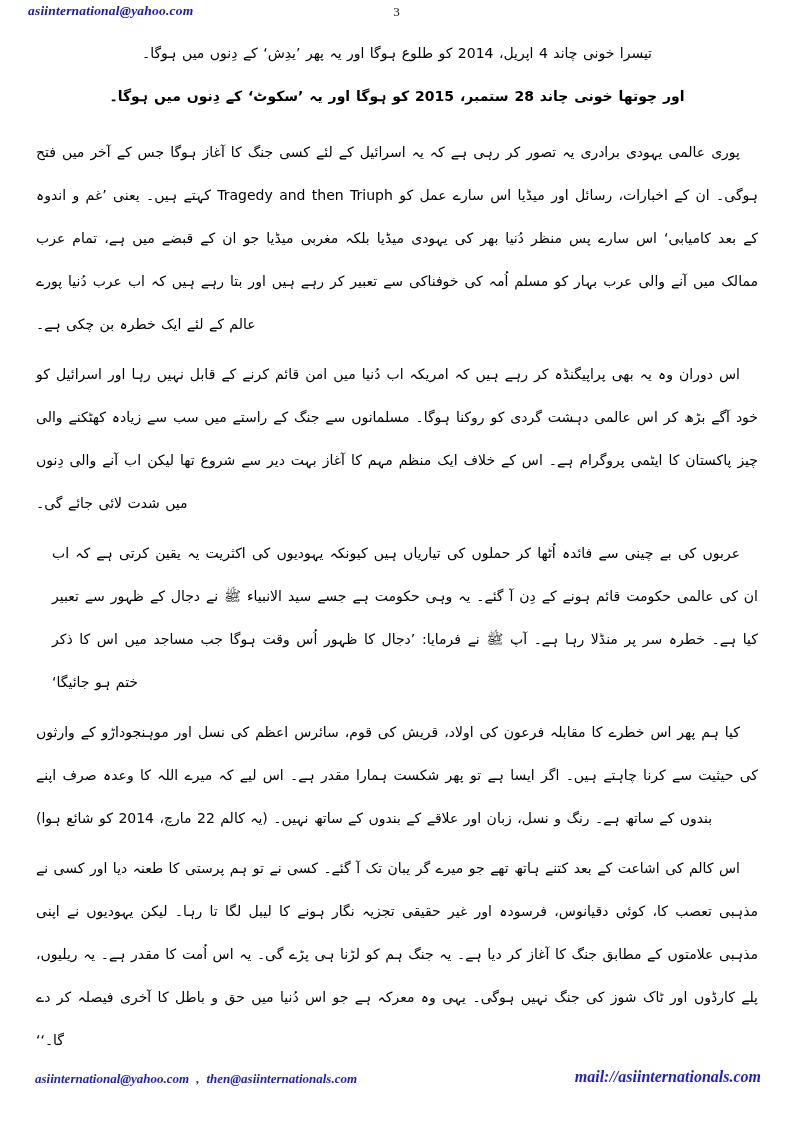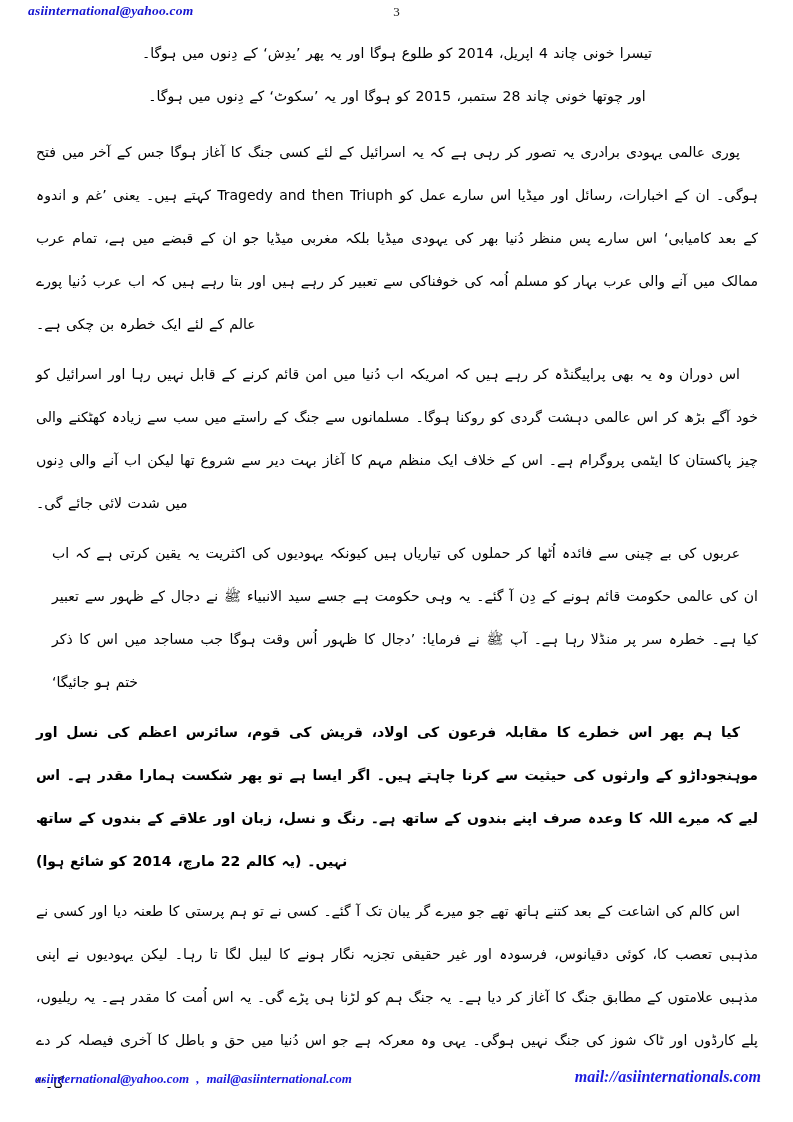"اور چوتھا خونی چاند 28" div.para { font-weight: none -> bold }
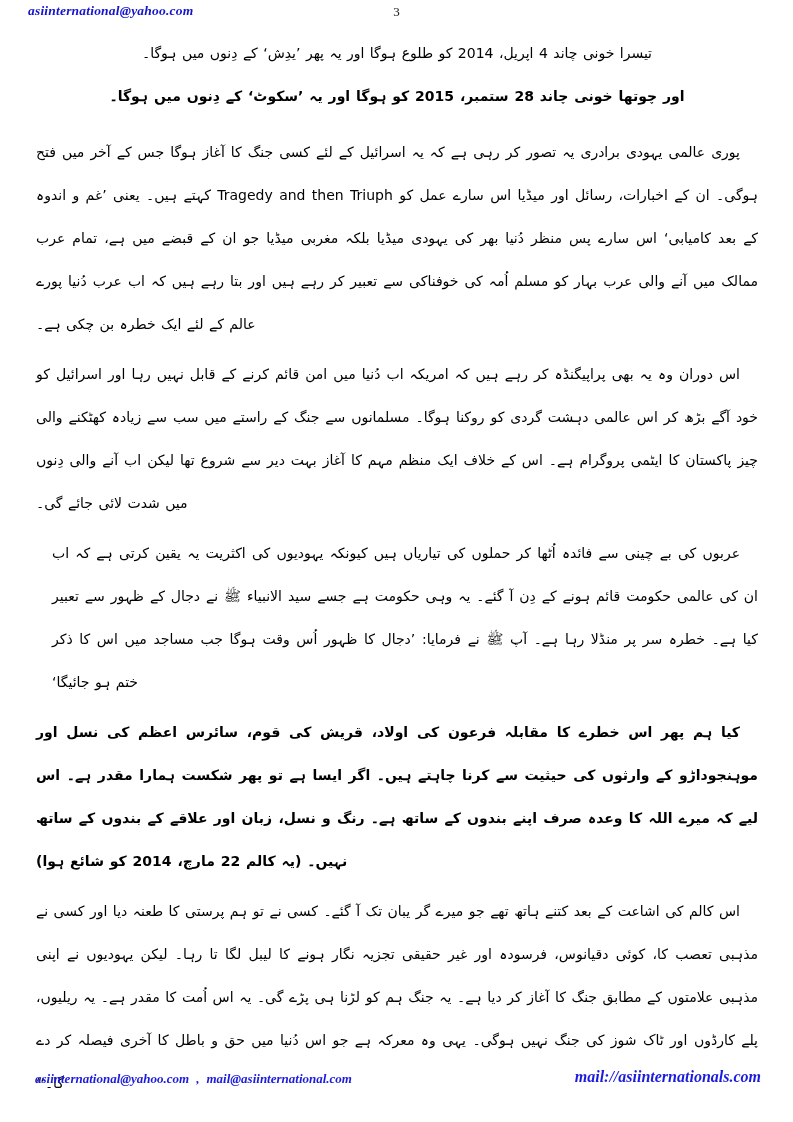"کیا ہم پھر اس خطرے" div.para { font-weight: bold -> none }
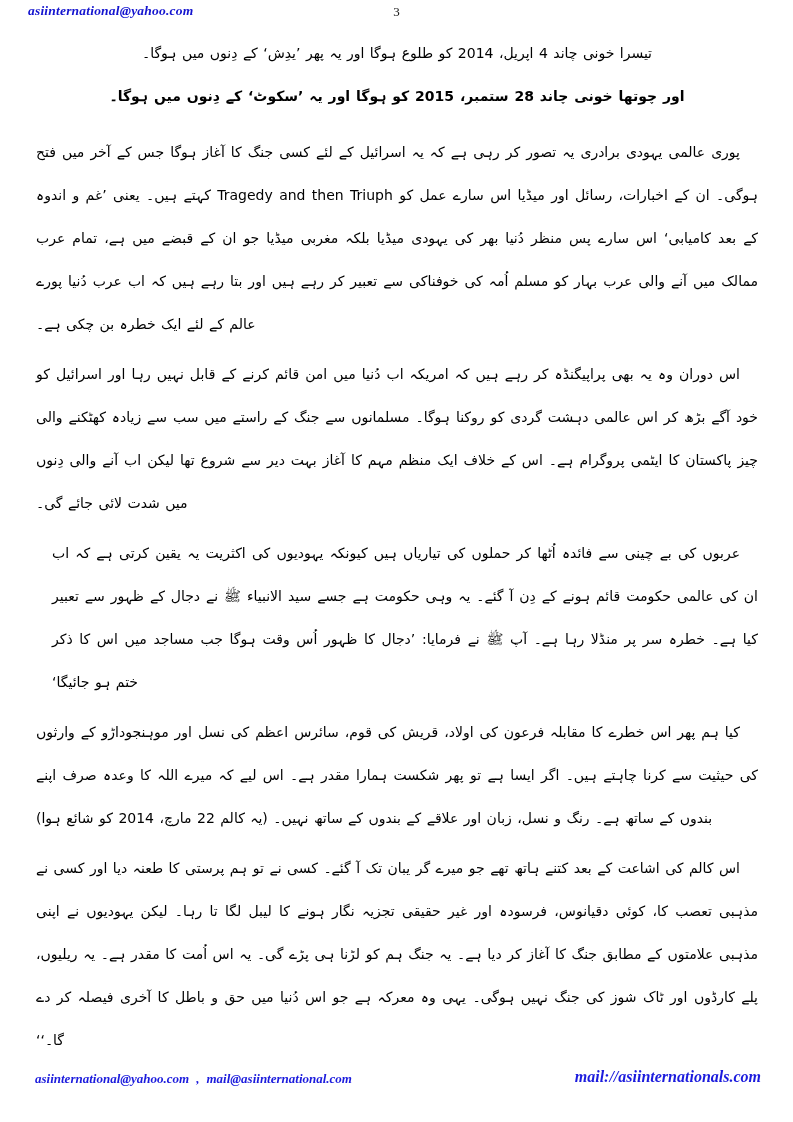"mail@asiinternational.com" span { text: mail@asiinternational.com -> then@asiinternationals.com }
